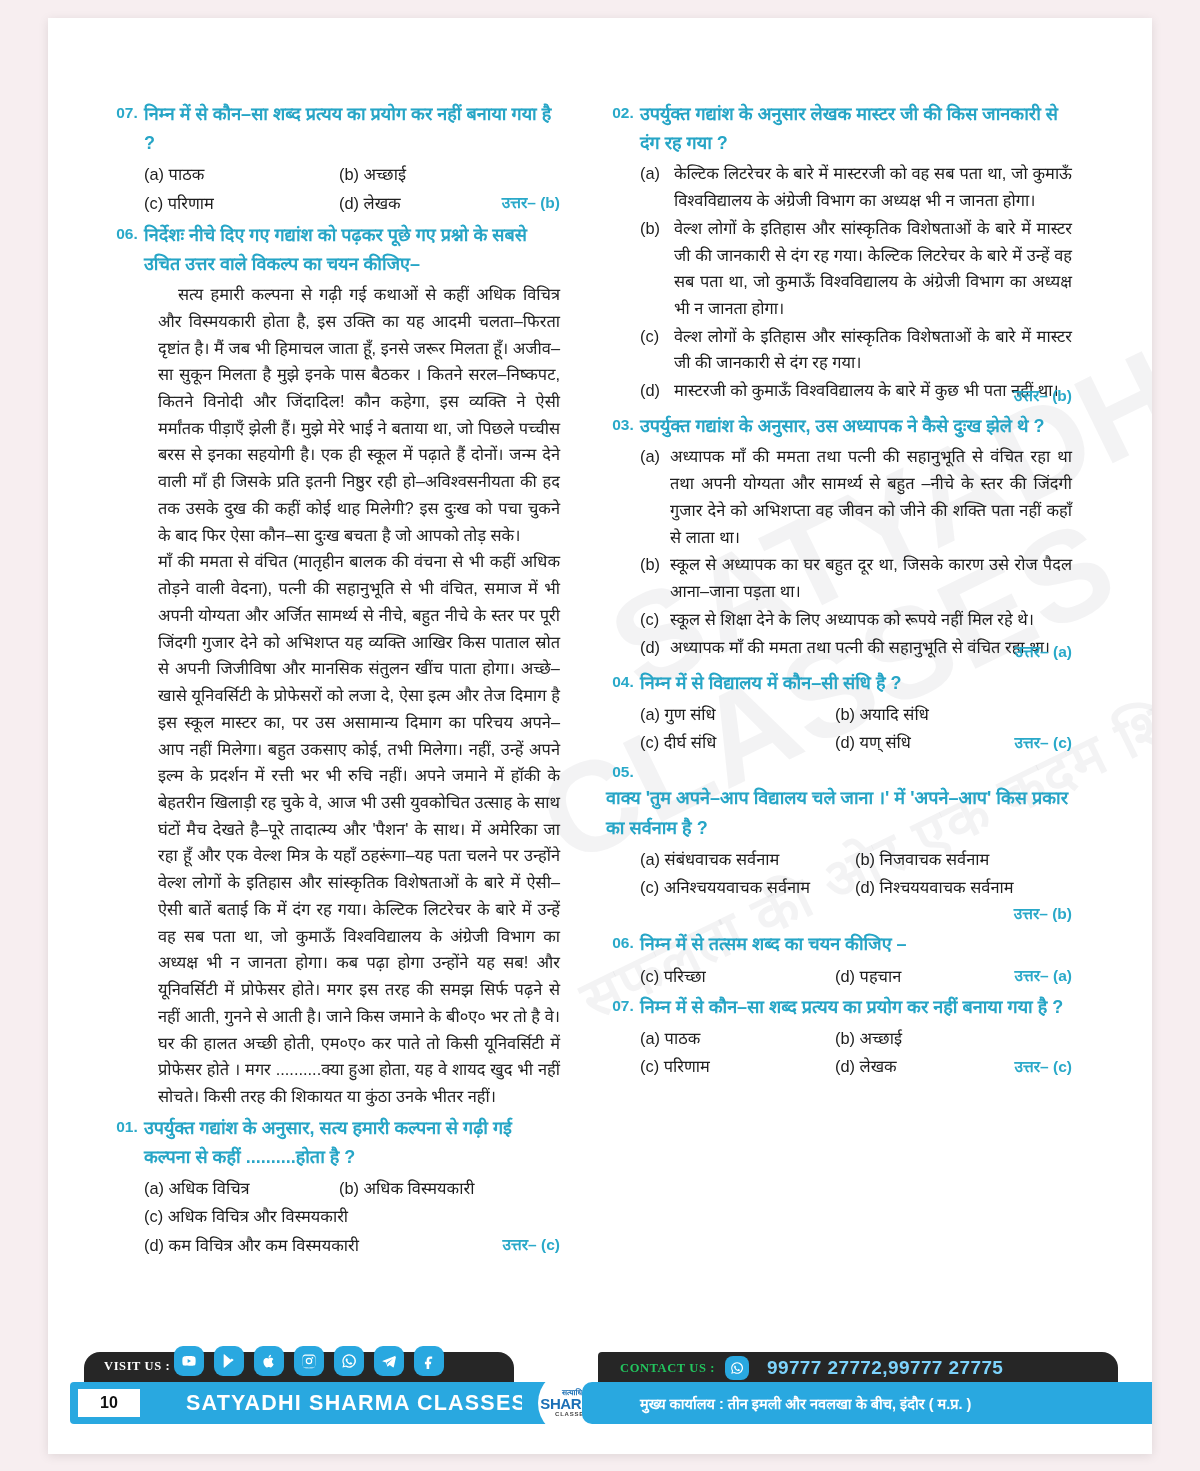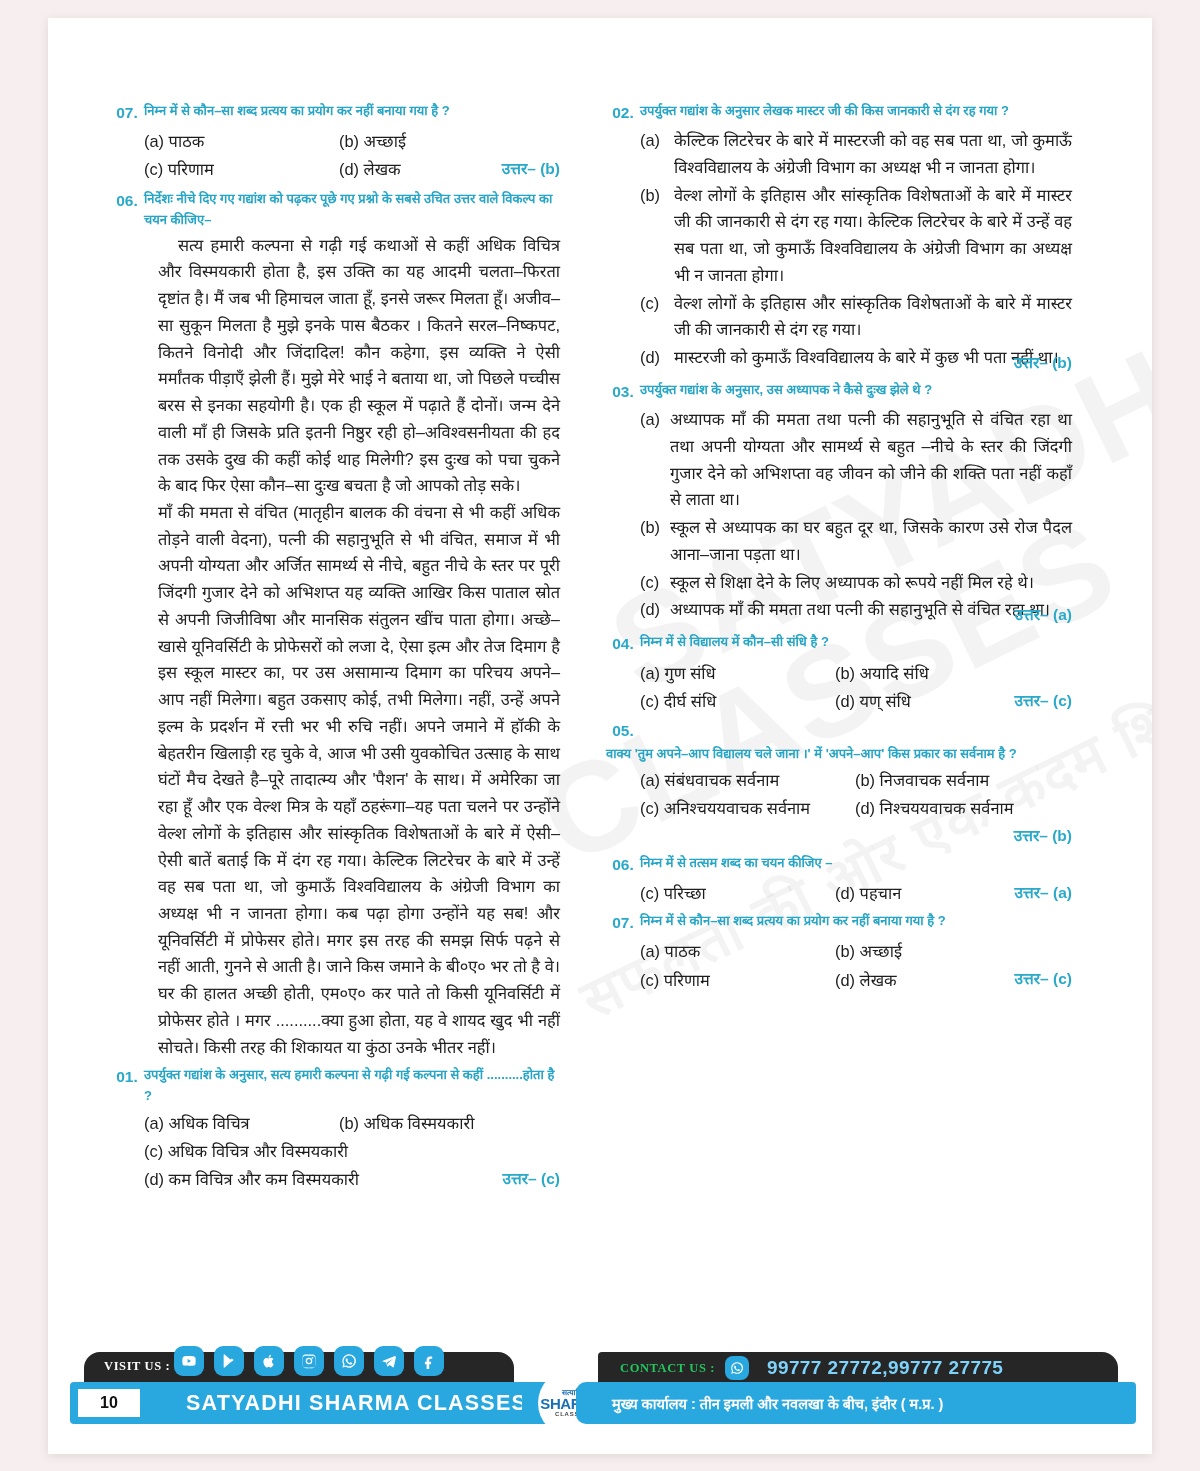"निम्न में से कौन–सा शब्द" .qtext { font-size: 13px -> 18px }
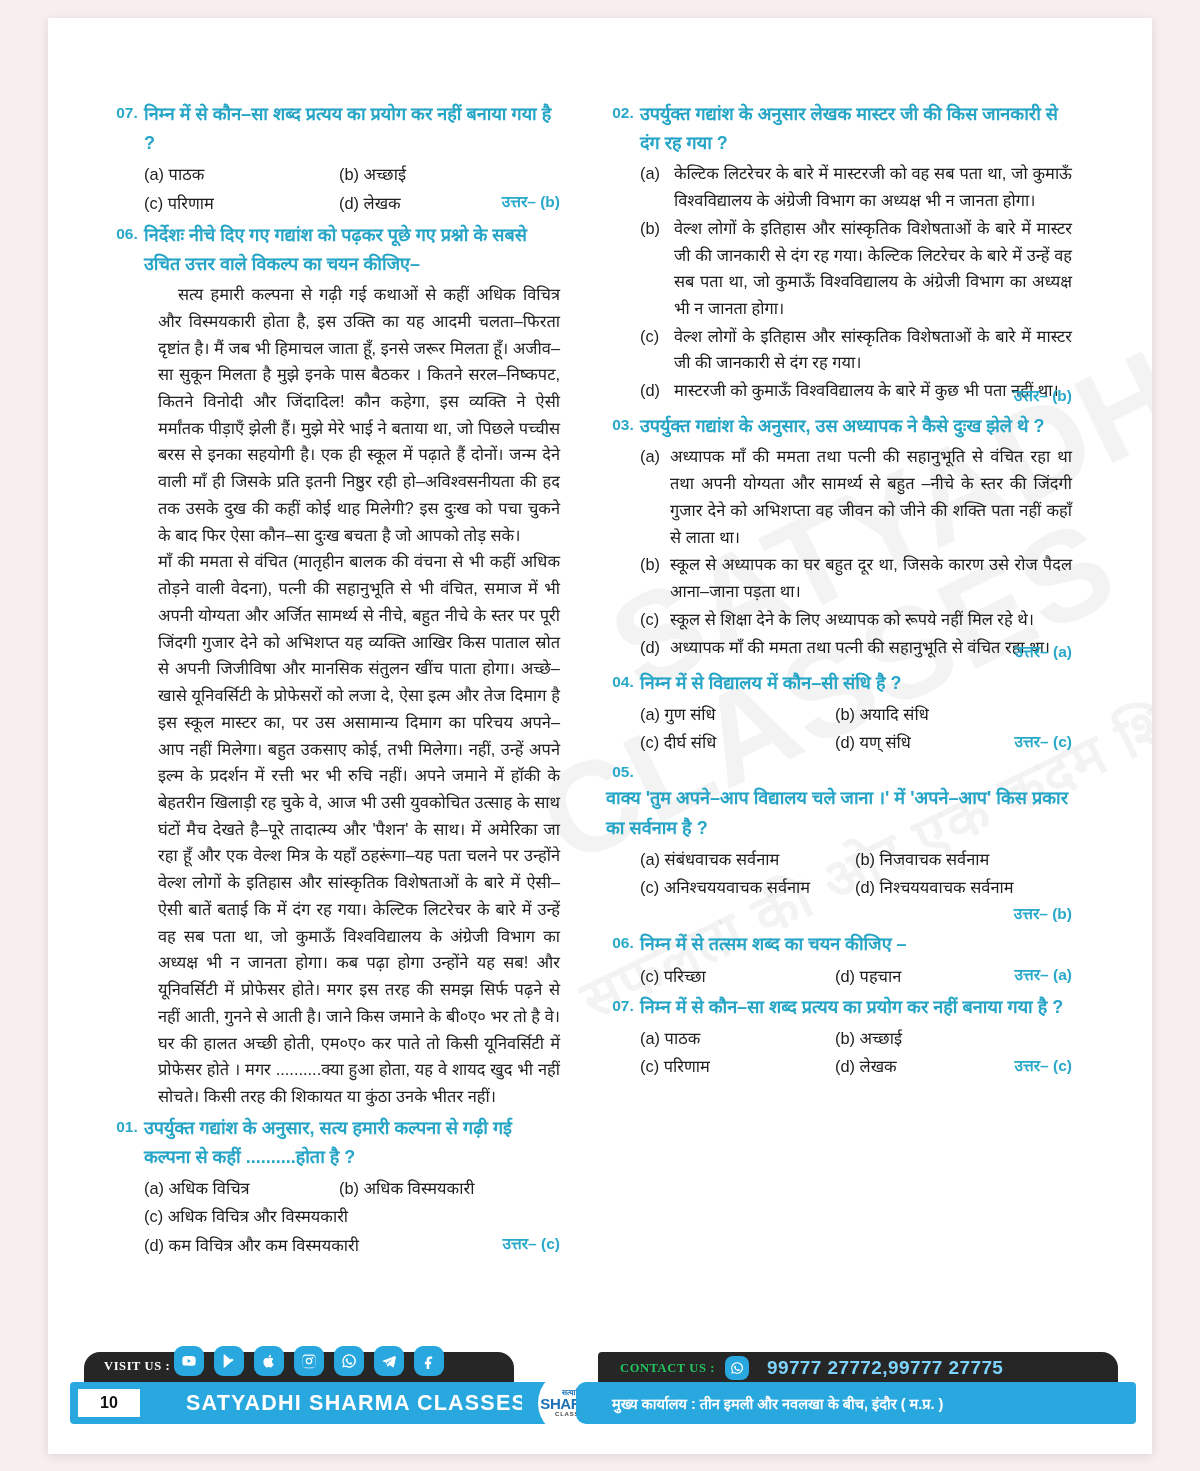"(a) पाठक" .optline { align-items: center -> flex-end }
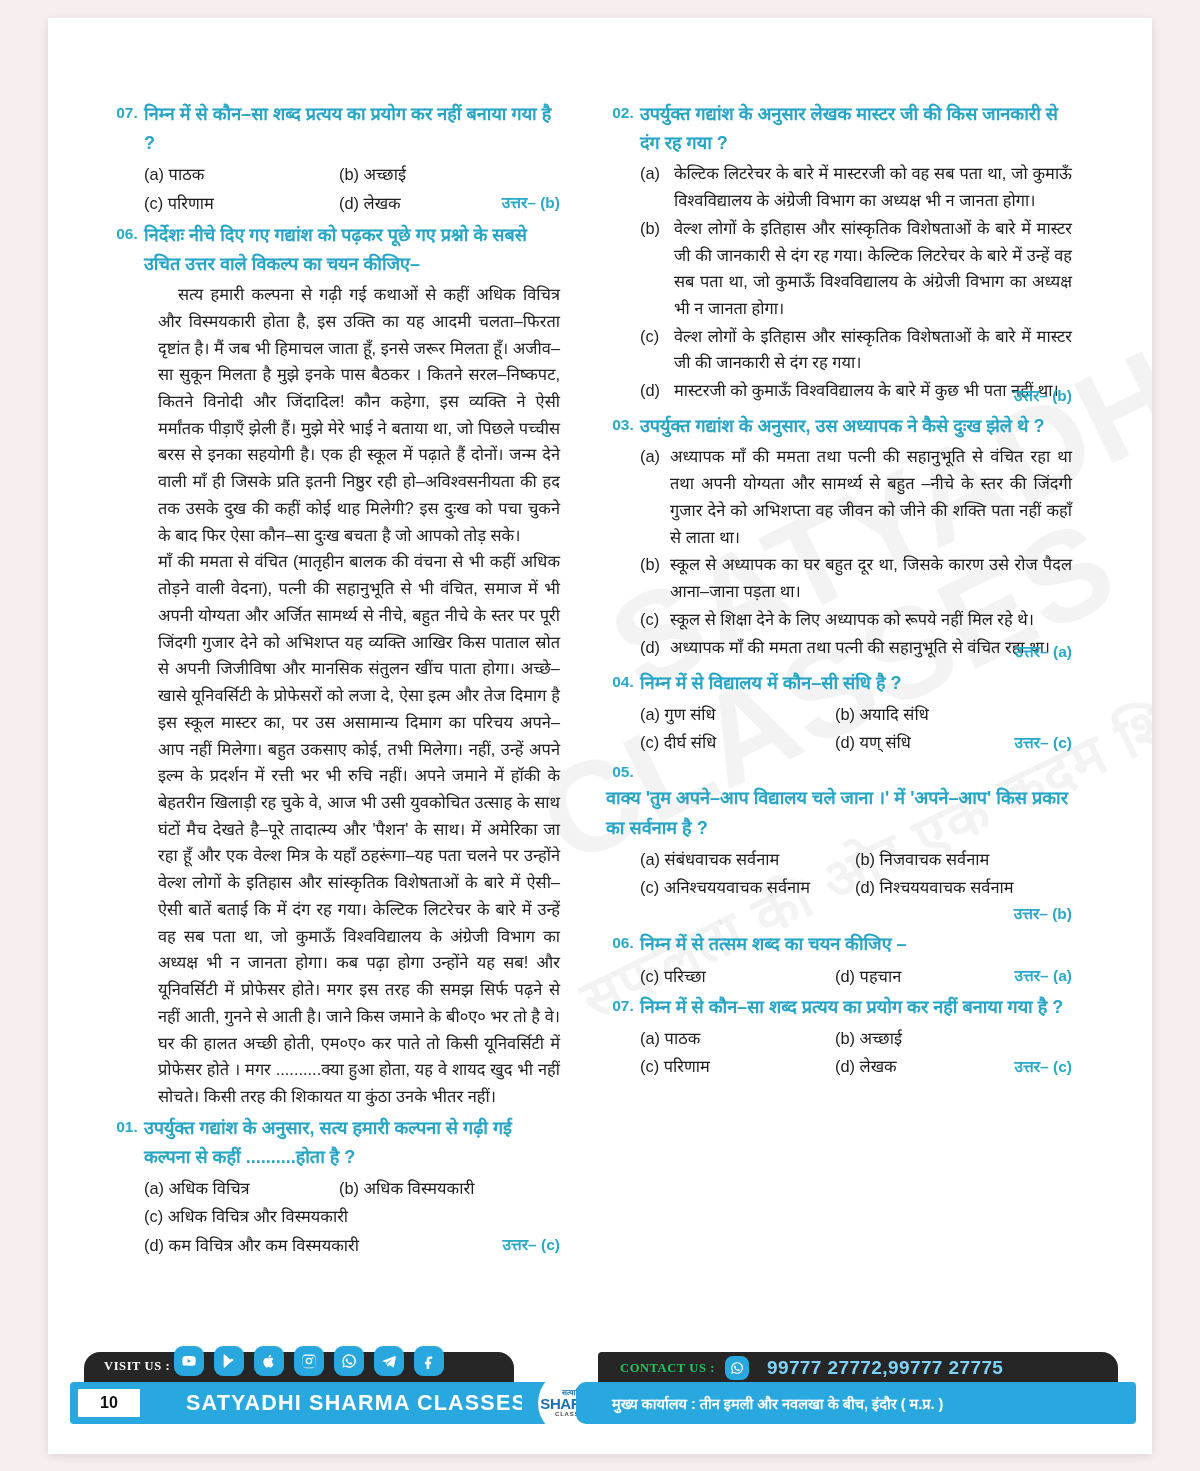"मुख्य कार्यालय : तीन इमली" .bluebarR { left: 6px -> 12px; padding-left: none -> 22px }
